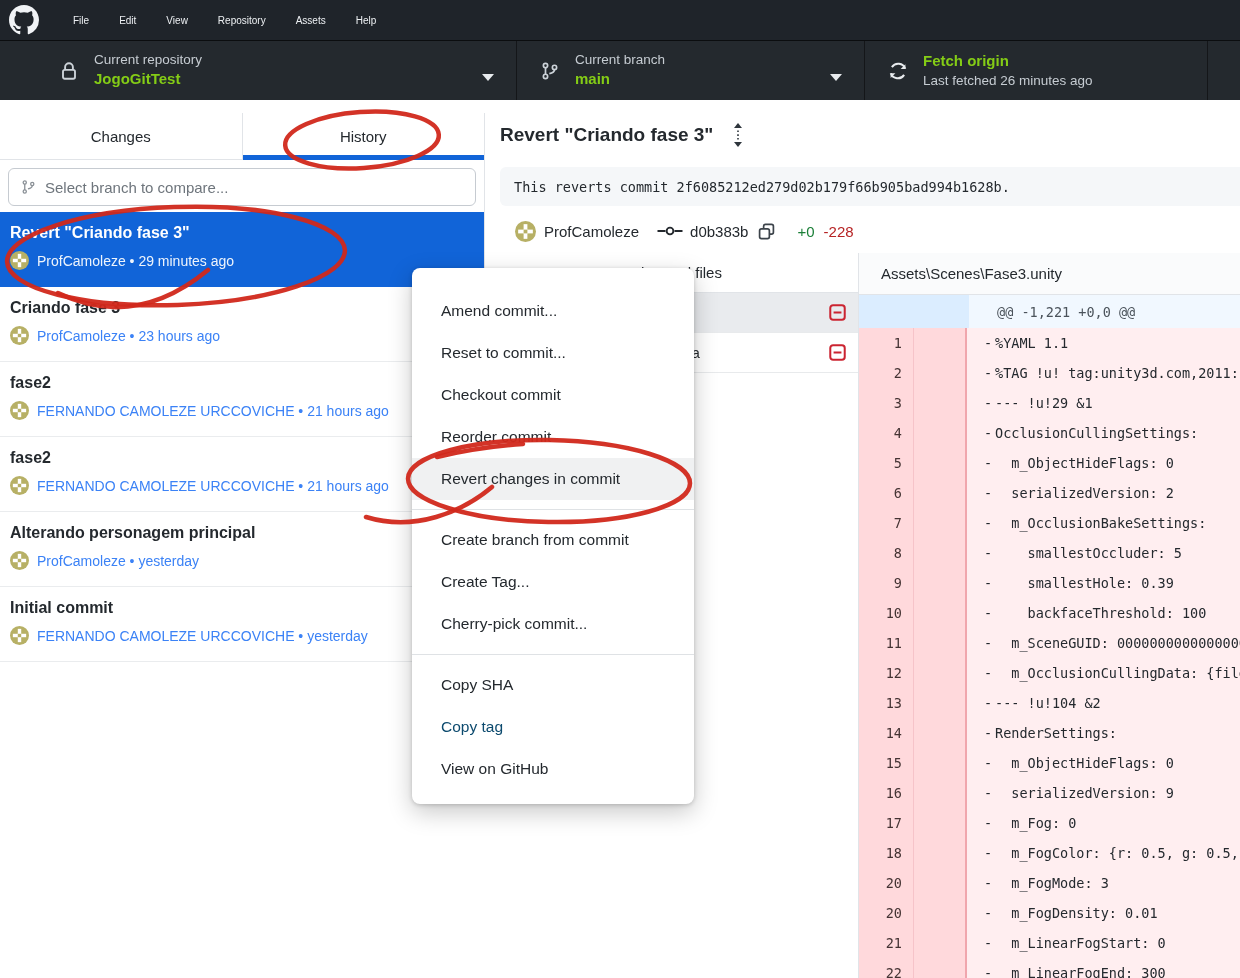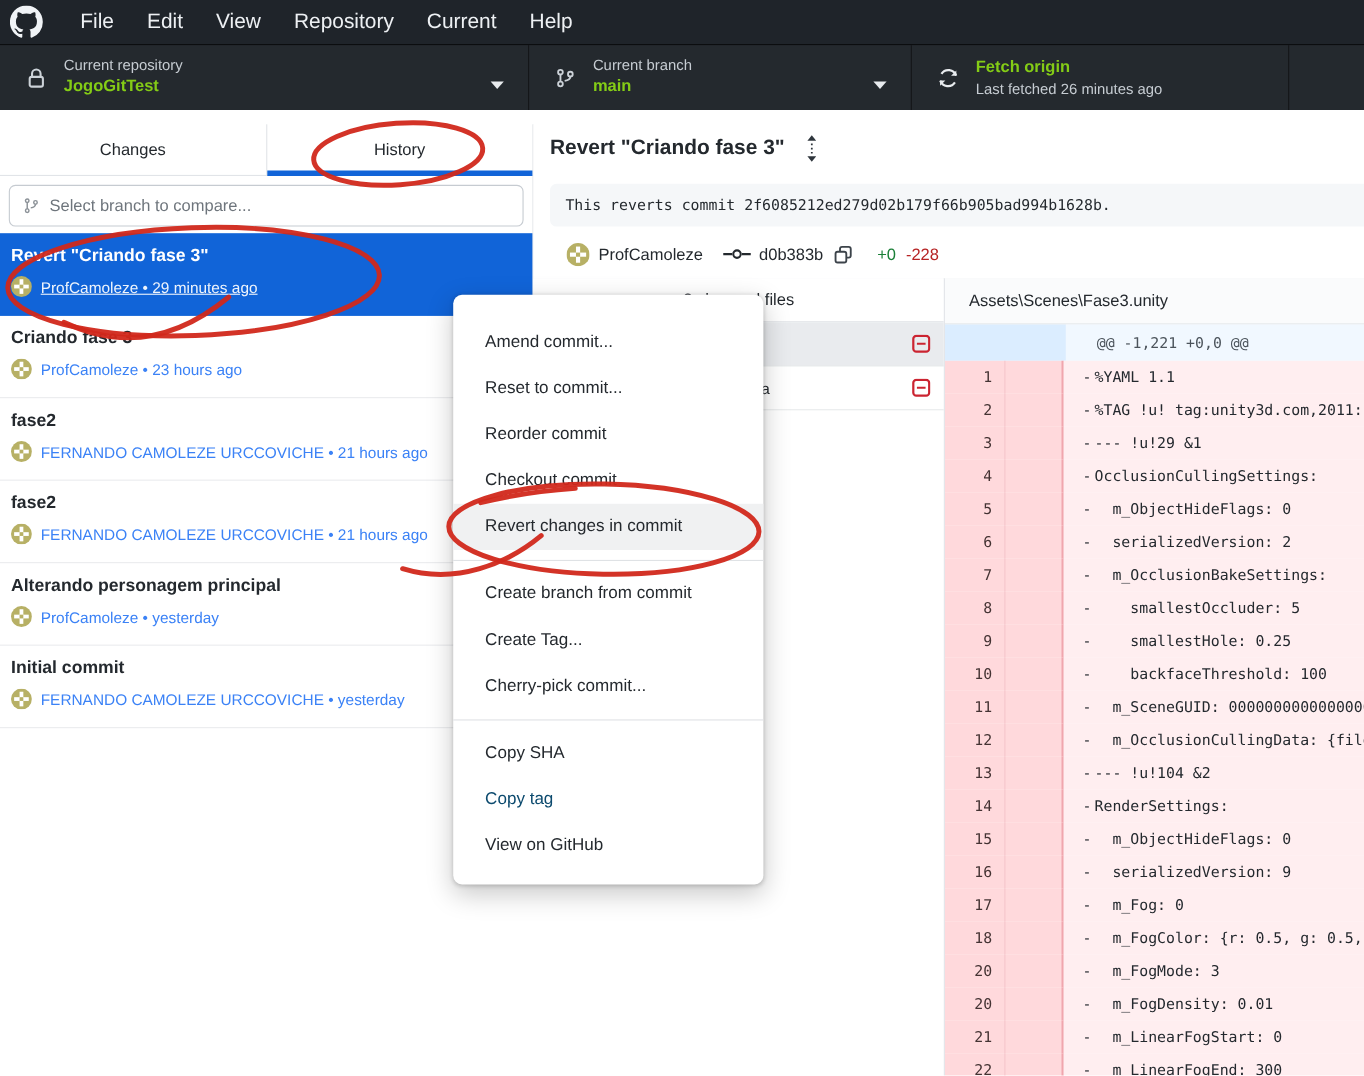"File" .menu-item { font-size: 19px -> 10px }
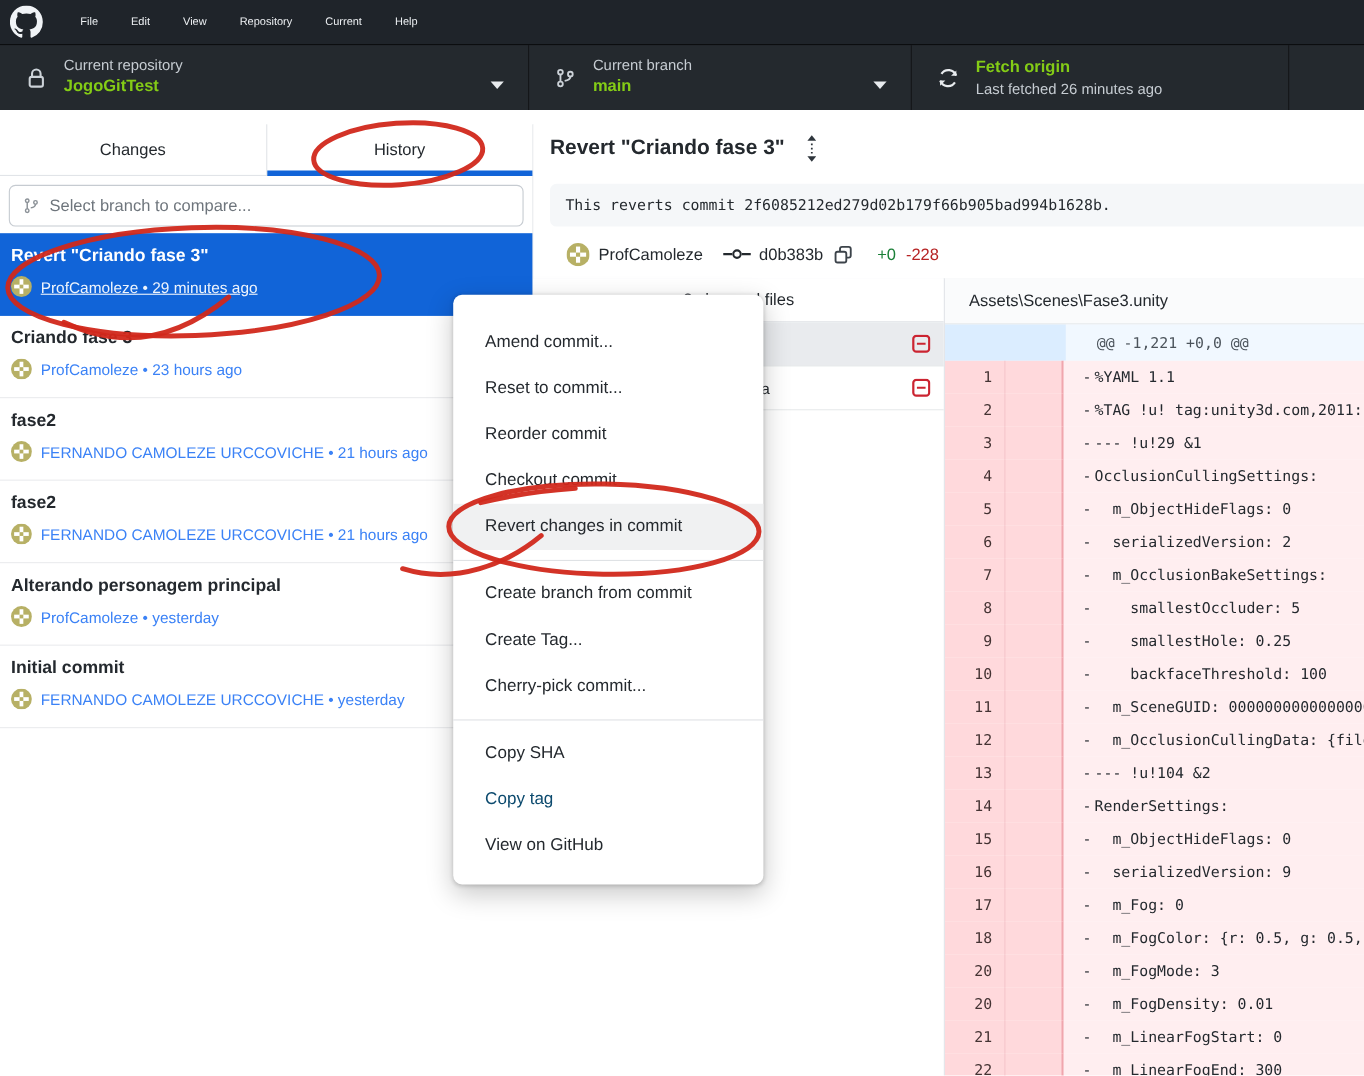"Current" span.menu-item { text: Current -> Assets }
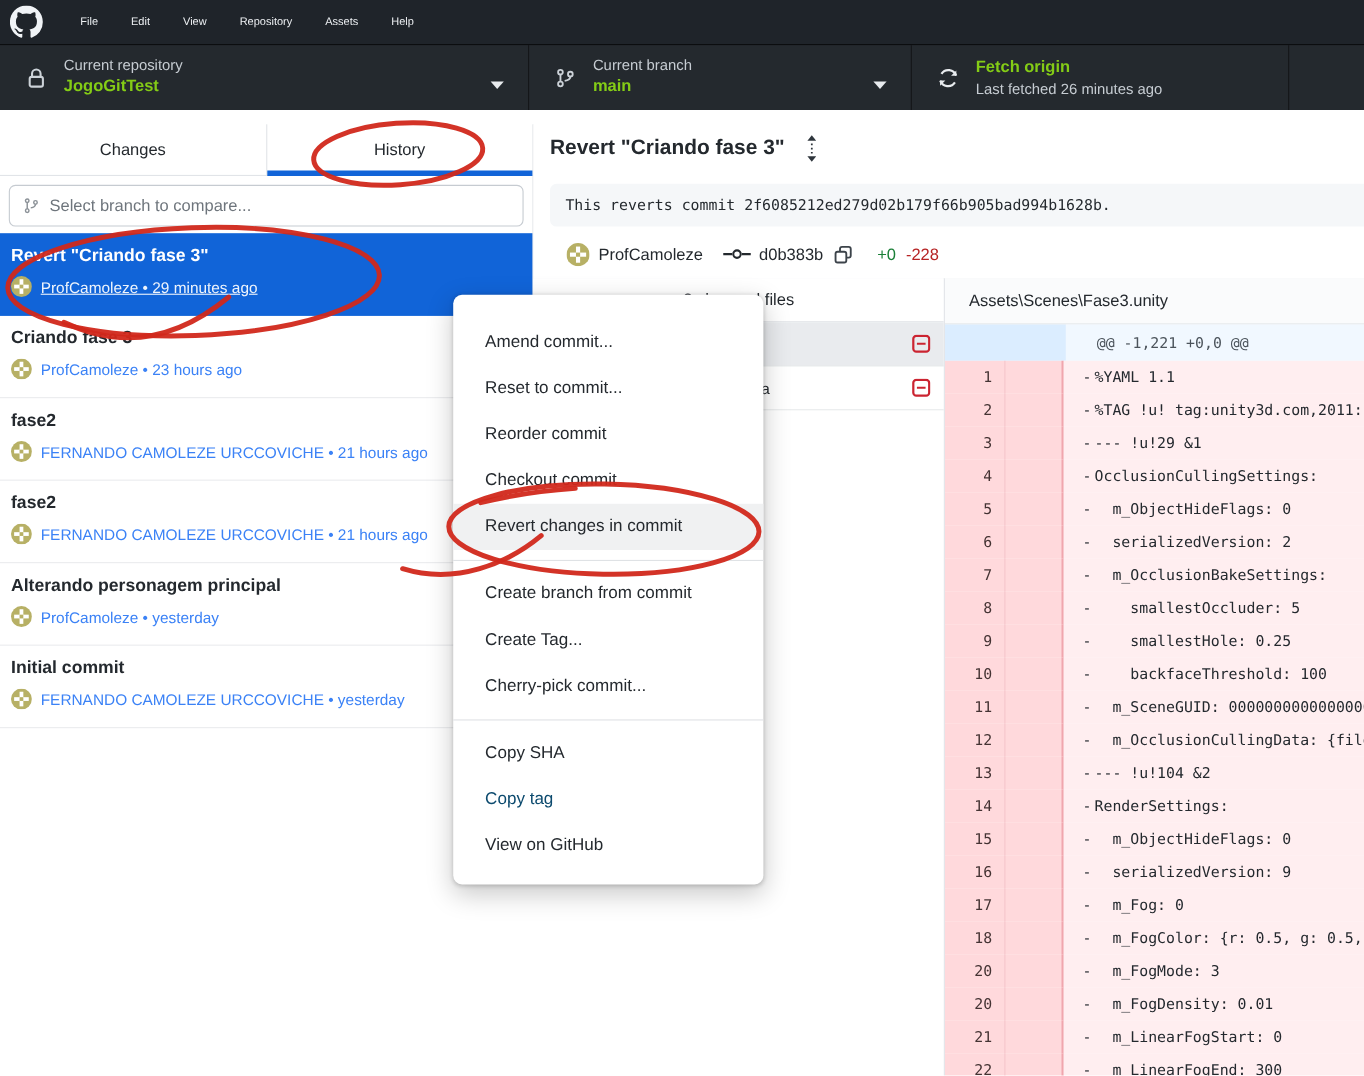"Current repository" .toolbar { padding-left: none -> 36px }
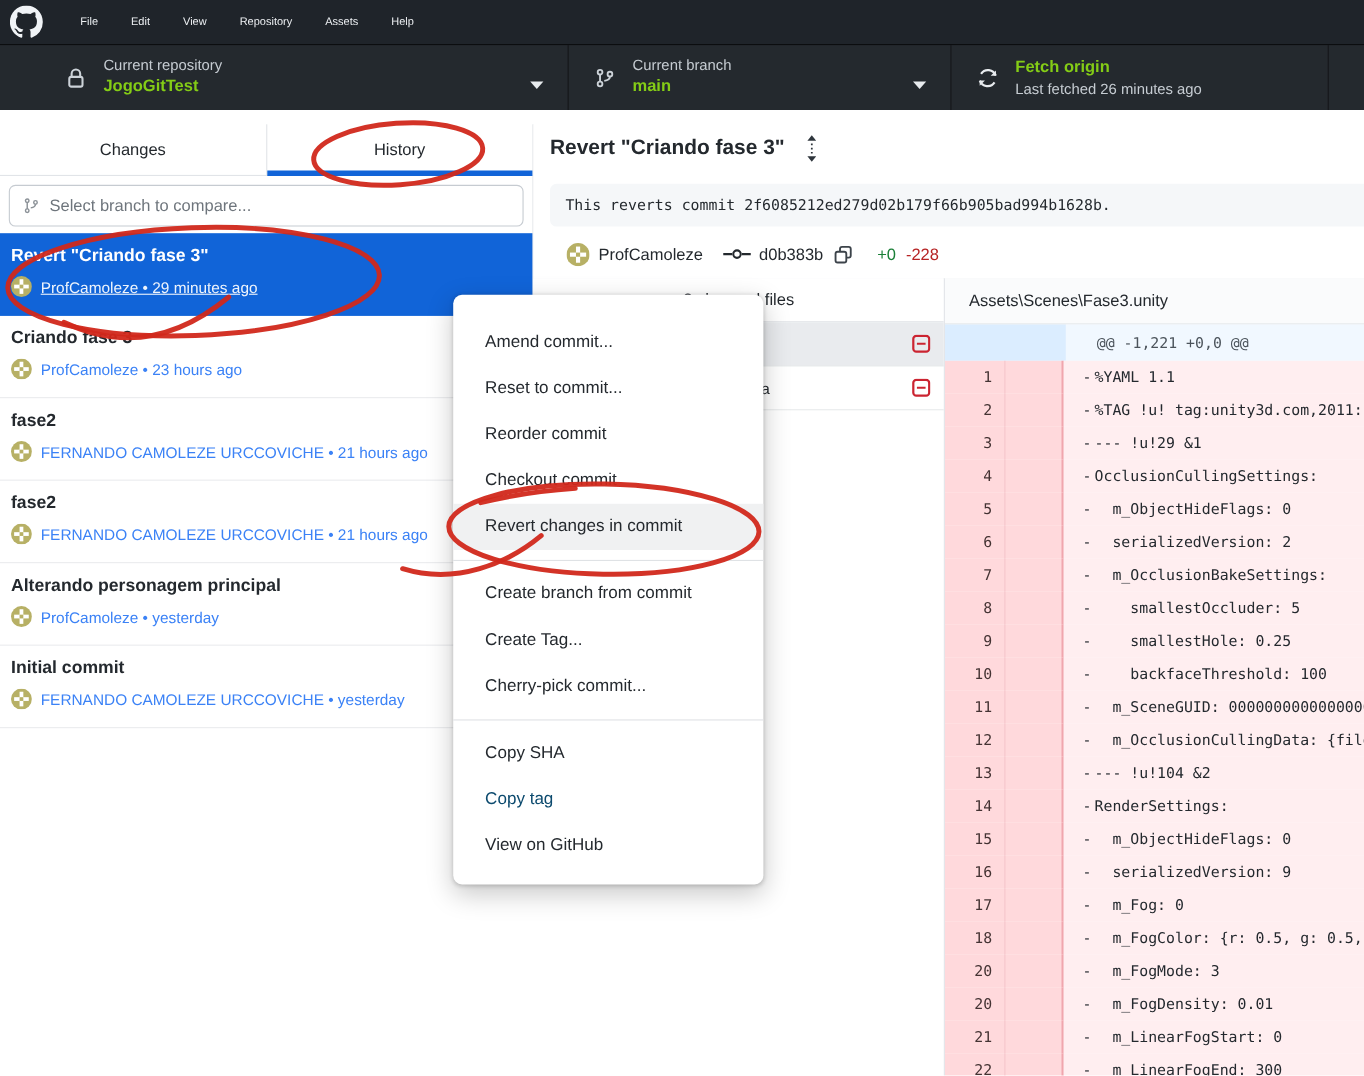"ProfCamoleze • 29 minutes ago" .commit-row.selected .c-meta { text-decoration: underline -> none }
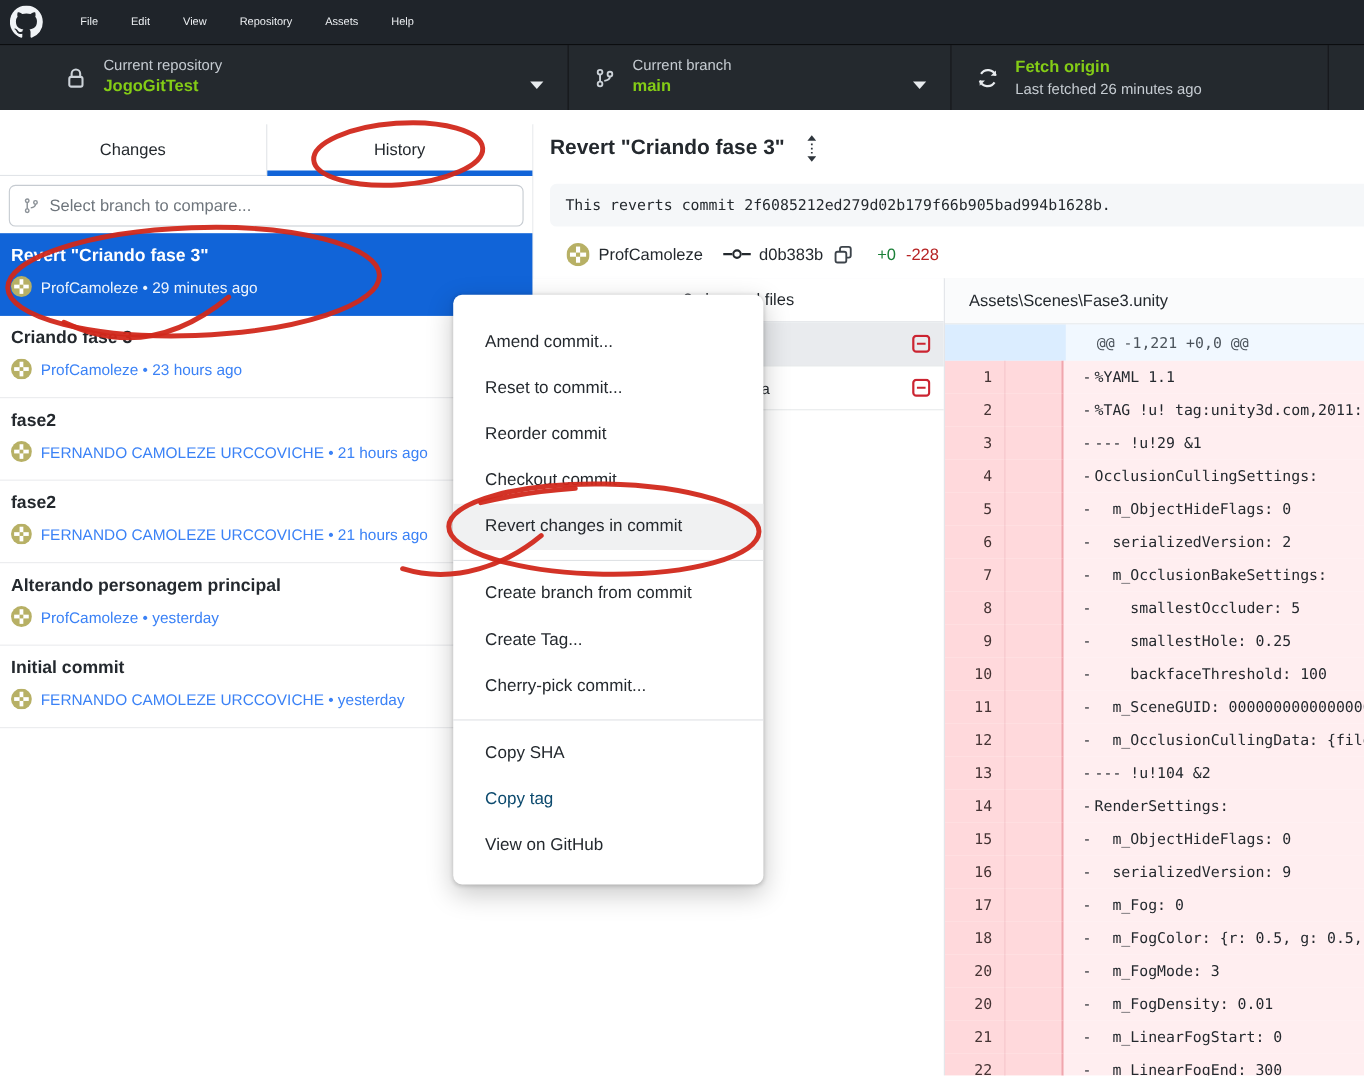"Reorder commit" div.cm-item { order: before "Checkout commit" -> after "Checkout commit" }
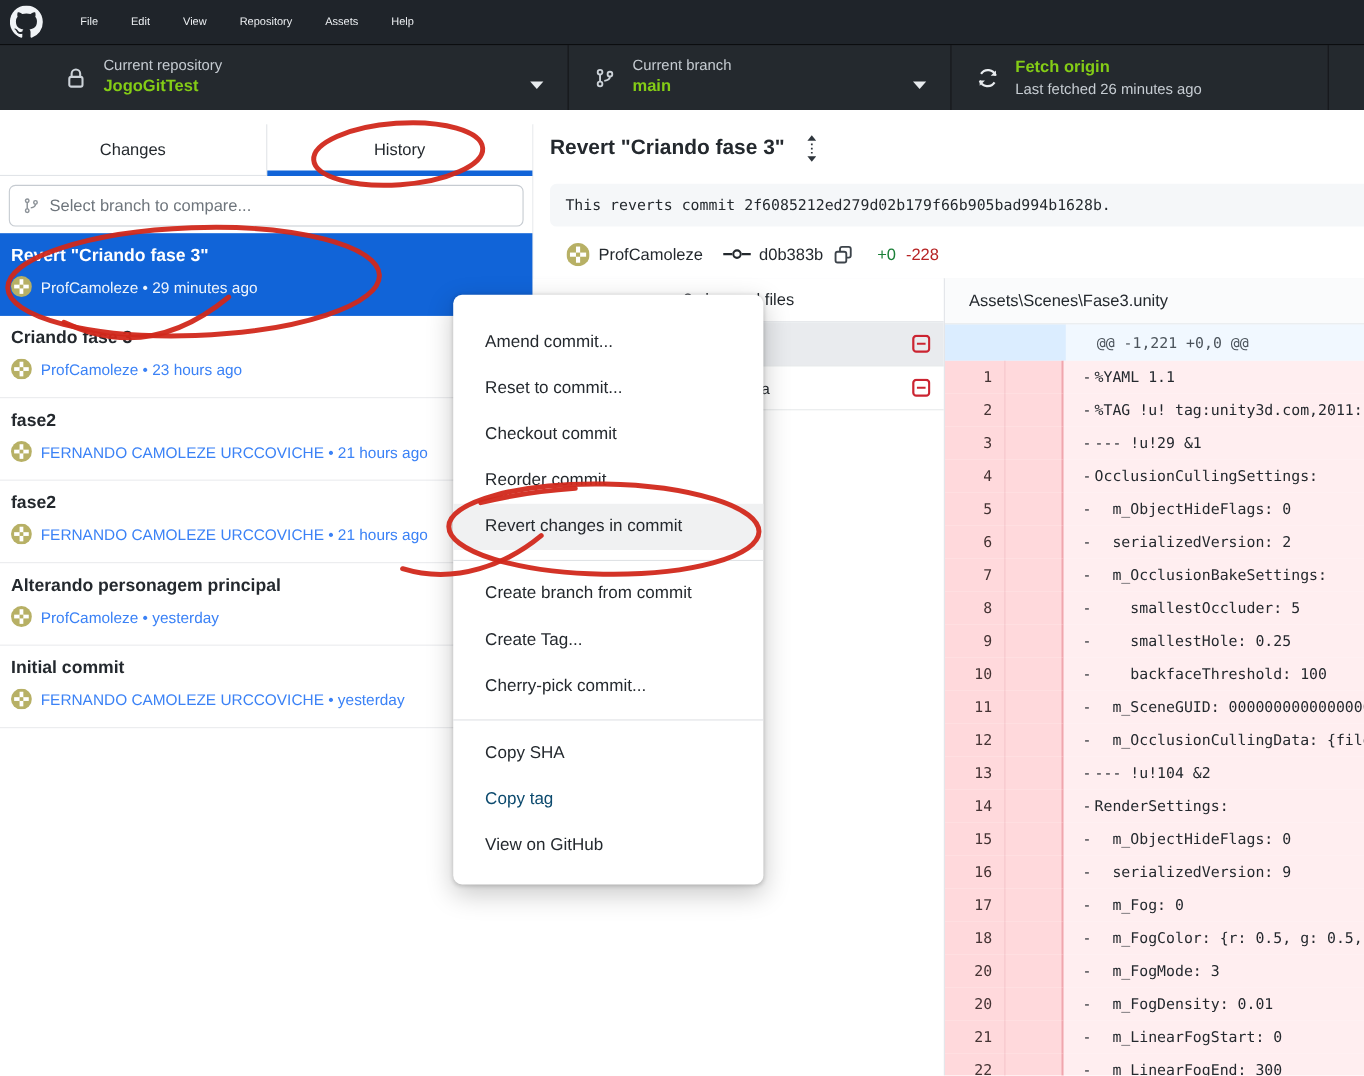"smallestHole: 0.25" span.code-text { text: 0.25 -> 0.39 }
